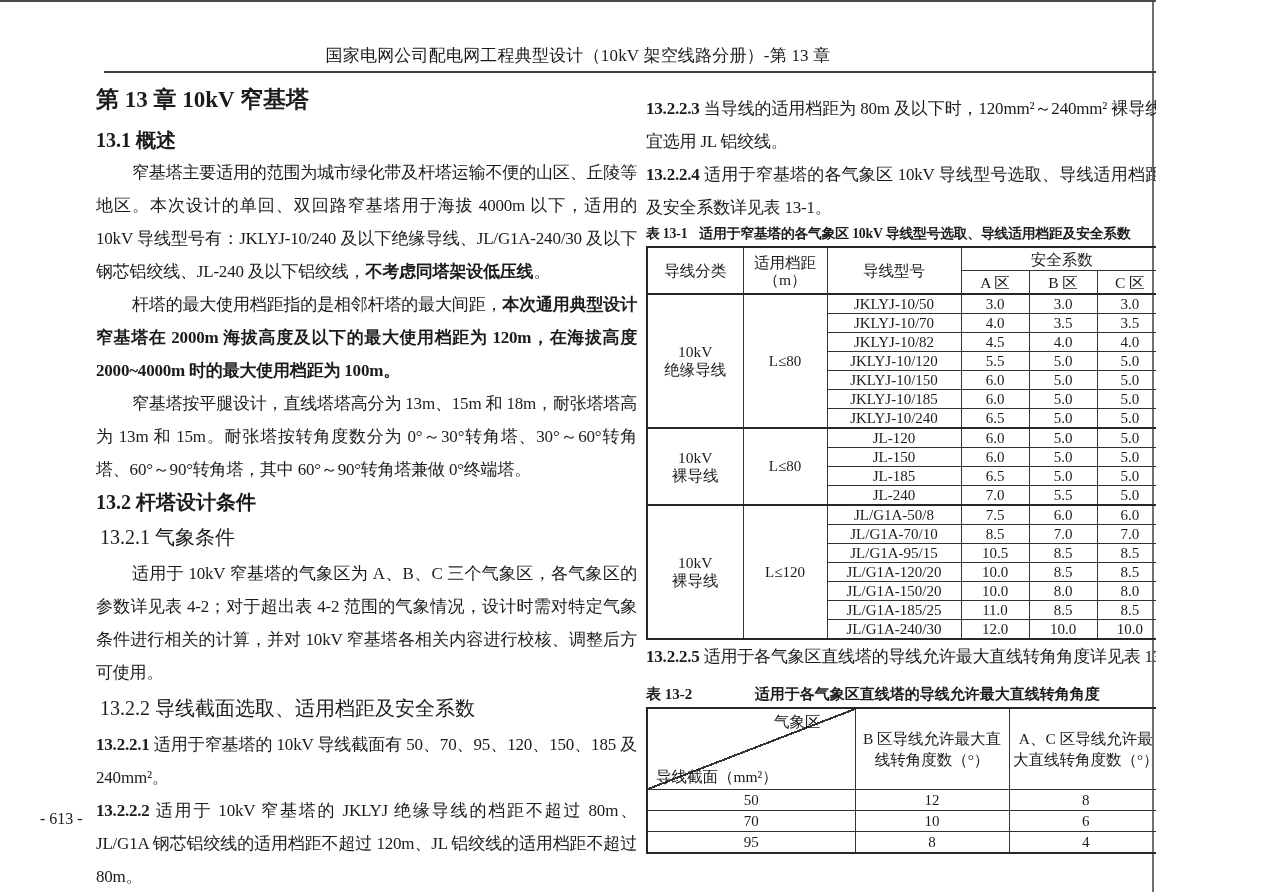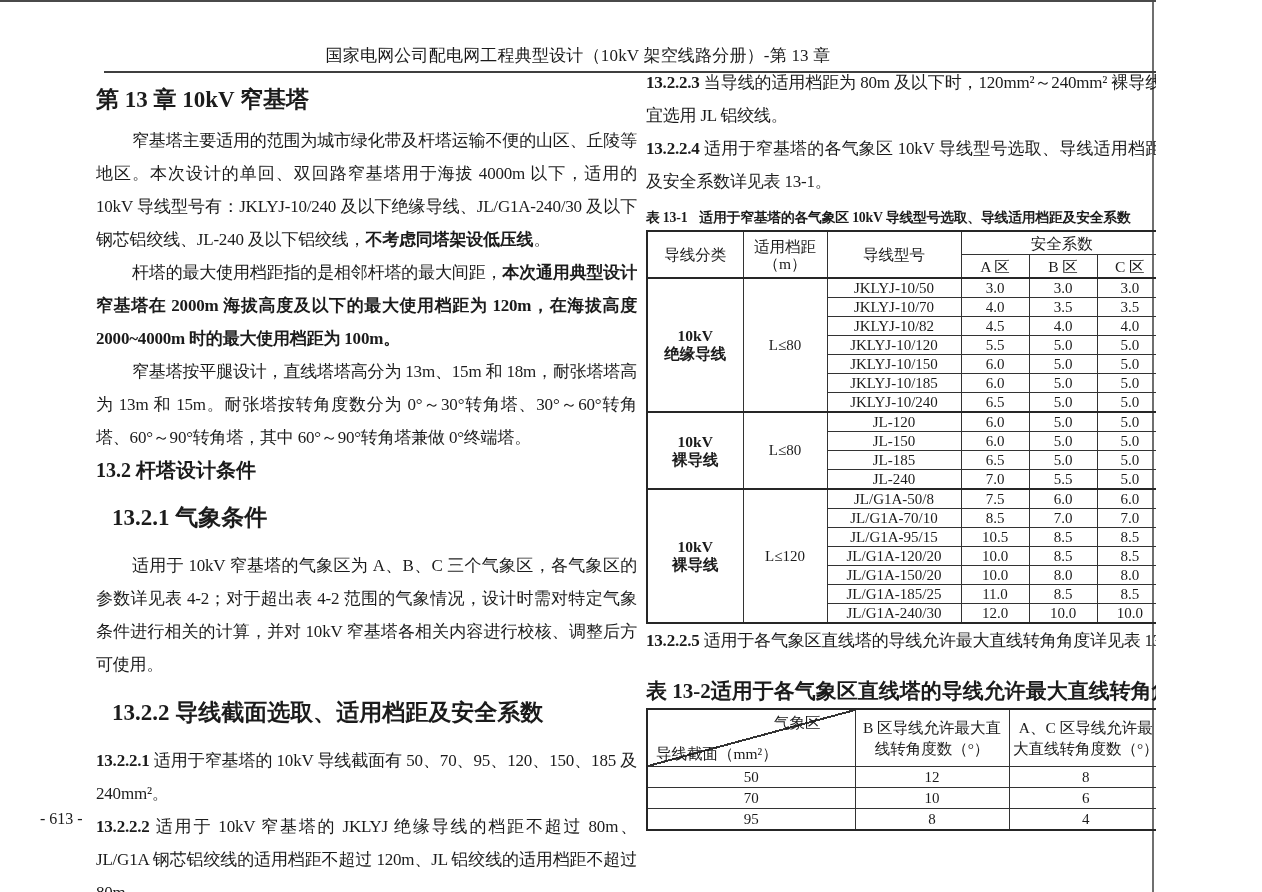"13.2.2.3 当导线的适用档距为 80m" .col-right { top: 64px -> 90px }
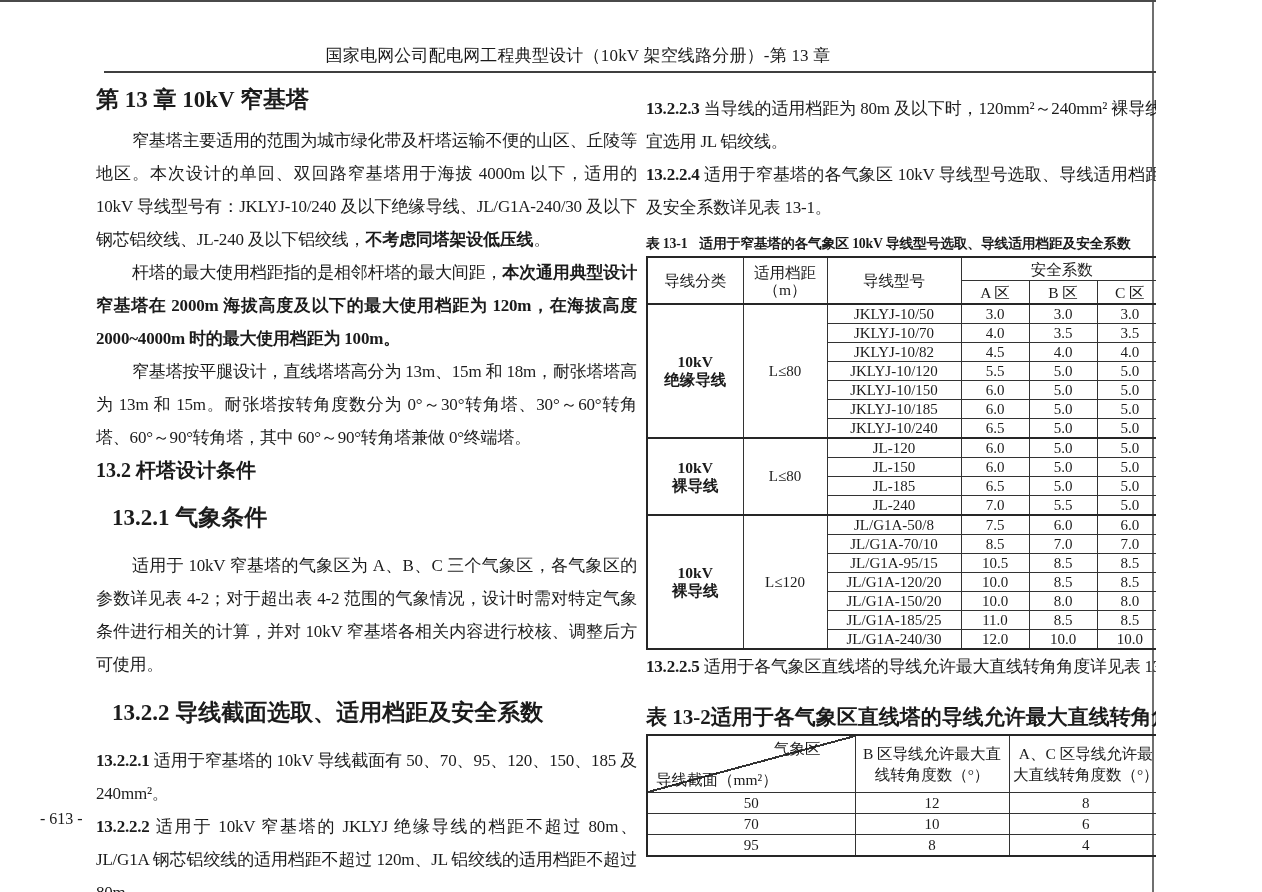"13.1 概述" div.h1 { html: none -> <div>13.1 概述</div> }
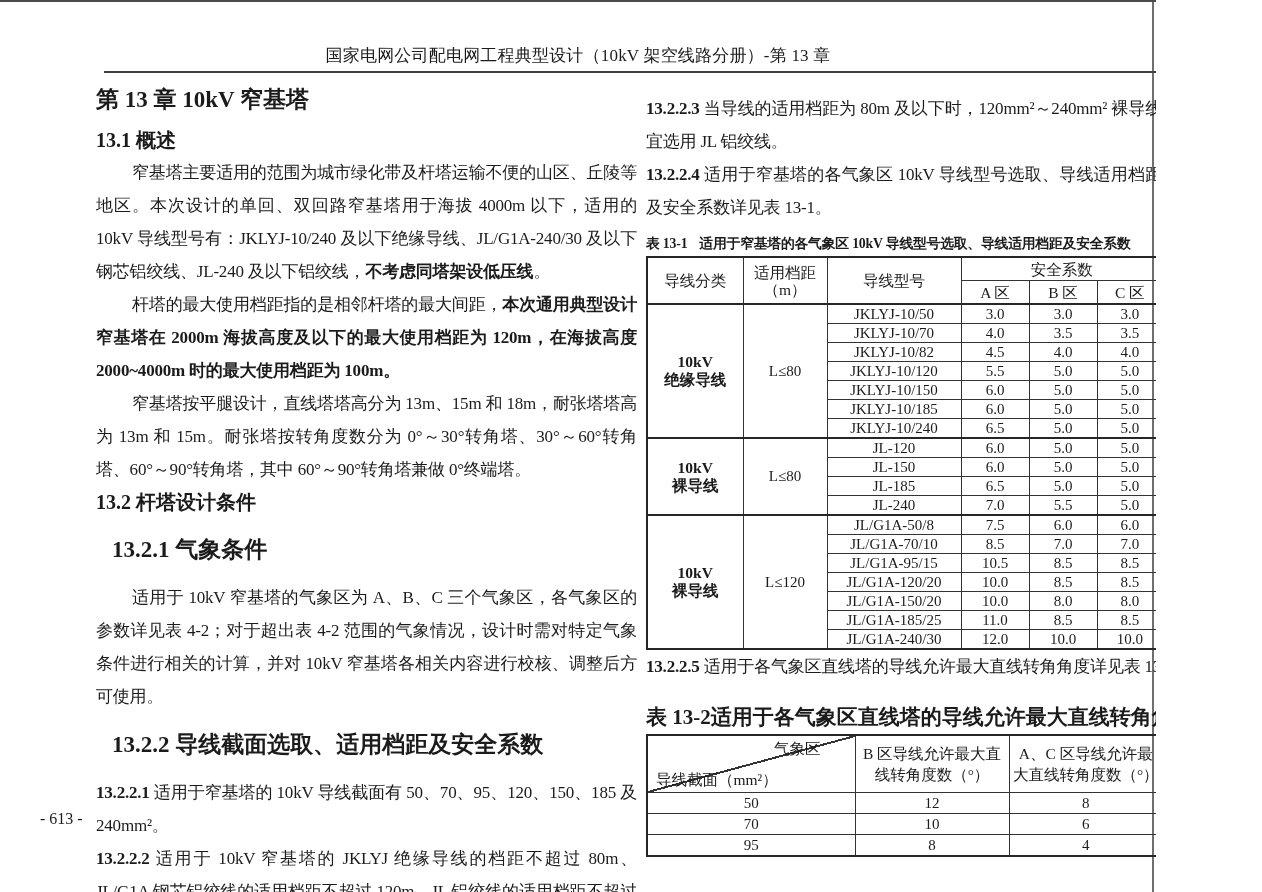"表 13-1" .caption { margin-top: 11px -> 1px }
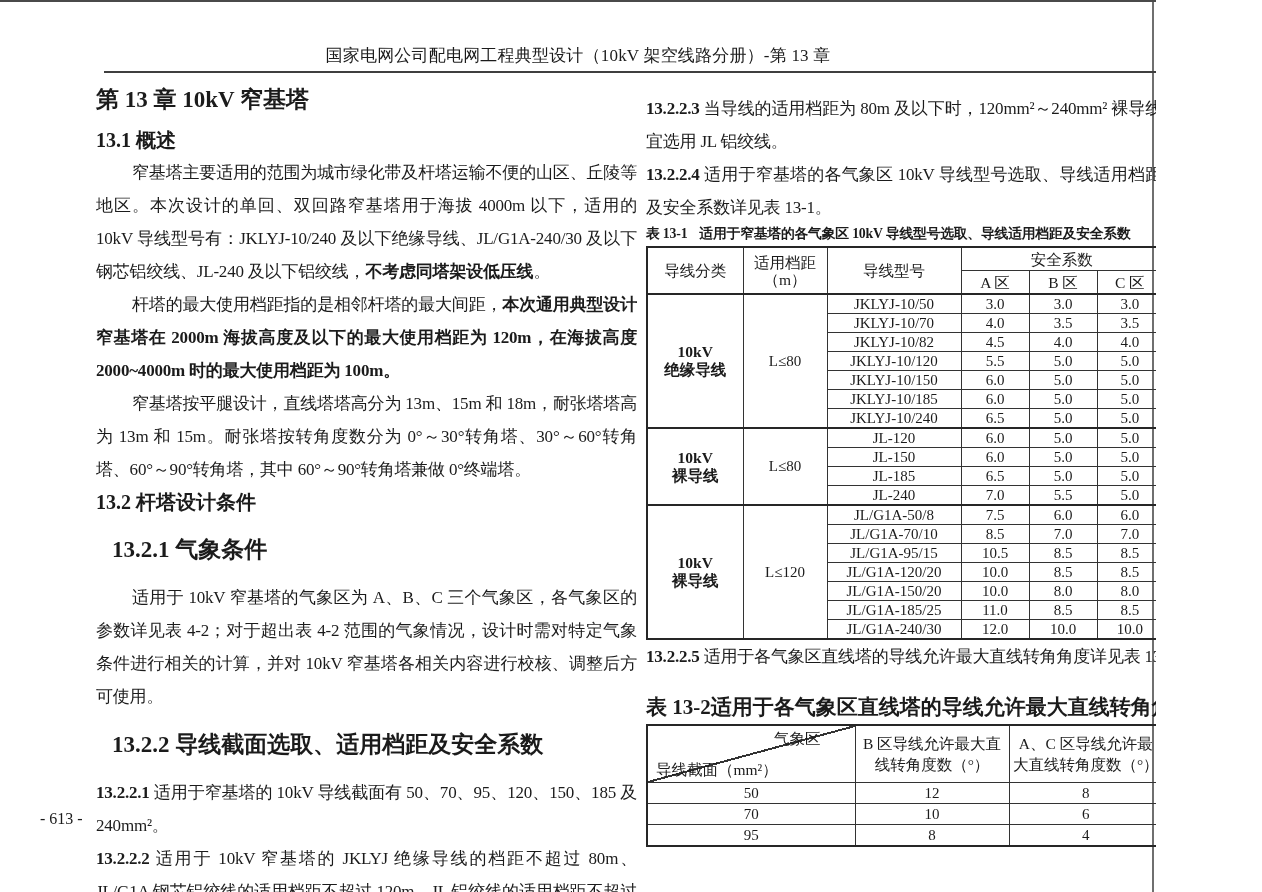"10kV" .t1 td.cat { font-weight: bold -> none }
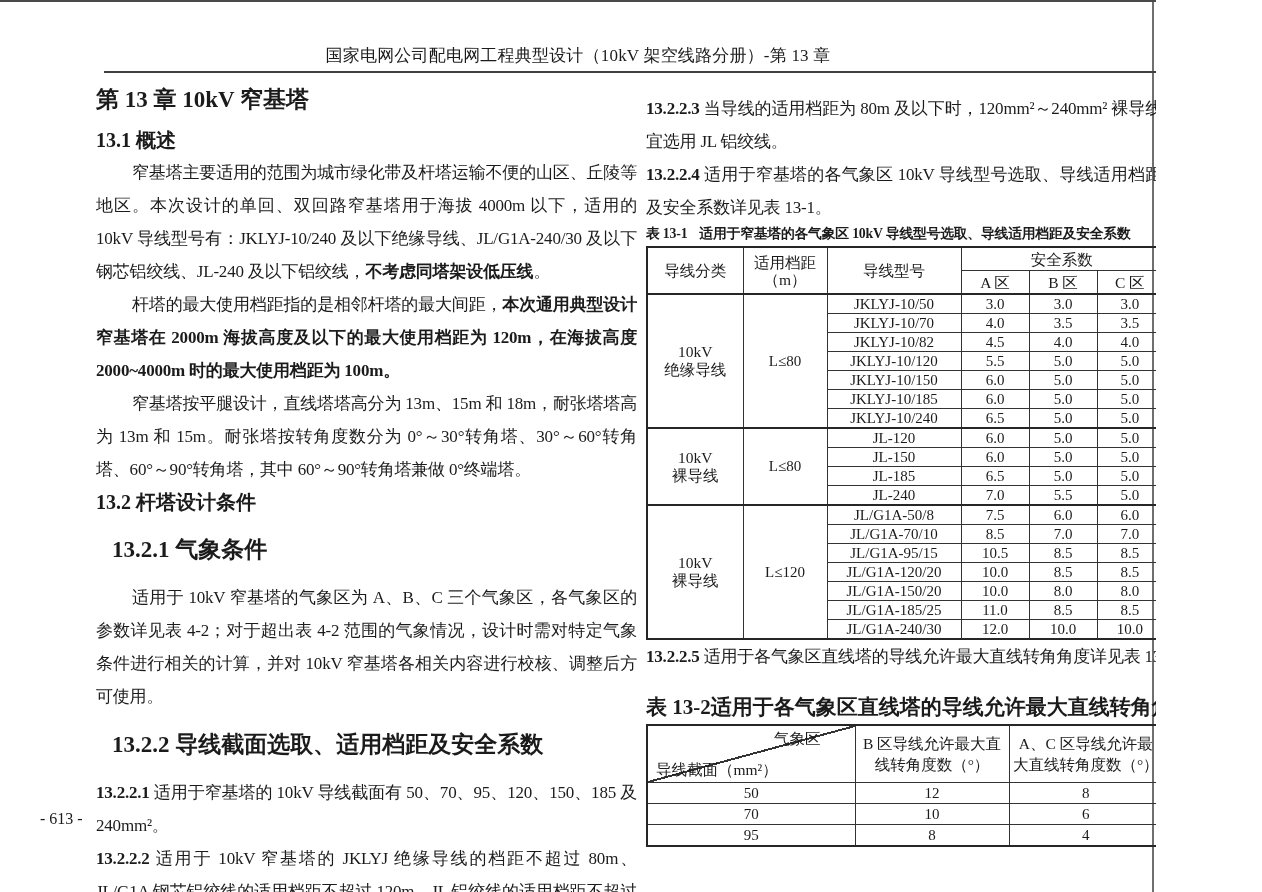"13.2.1 气象条件" .h2 { font-size: 23px -> 20px; font-weight: 700 -> 400; margin: 16px -> 4px }
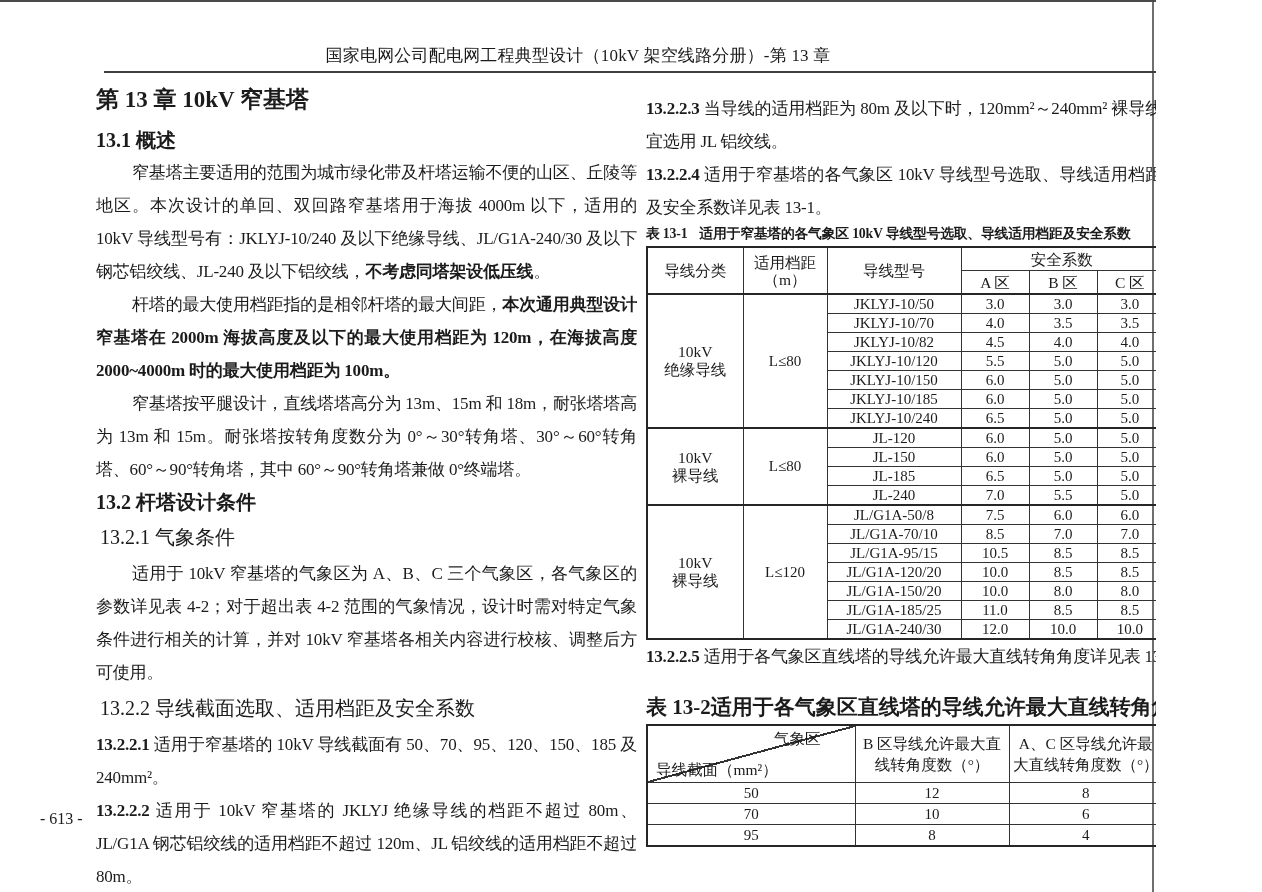"表 13-2" .cap2 { font-size: 21px -> 15px; margin-top: 20px -> 12px }
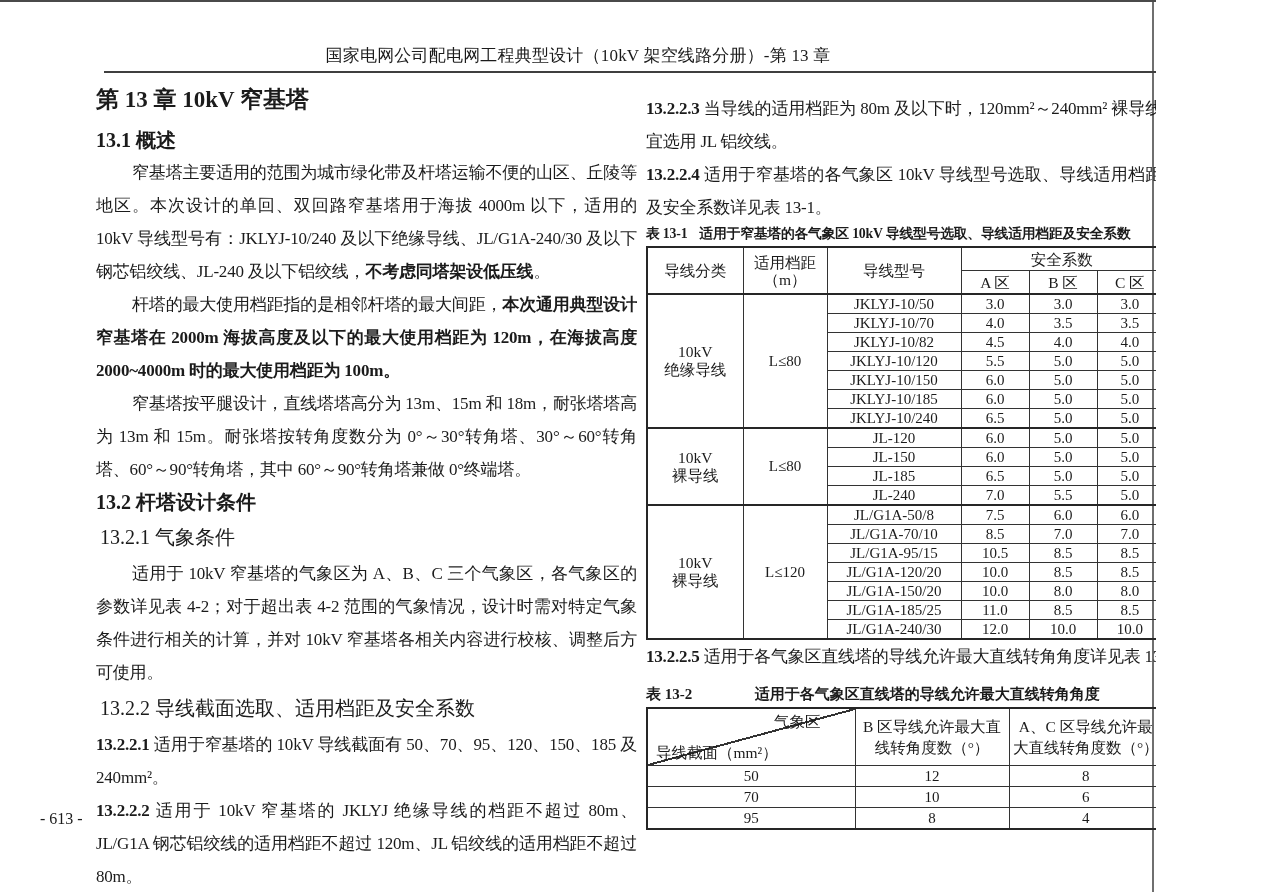"气象区" td.diag { padding: 4px -> 16px }
